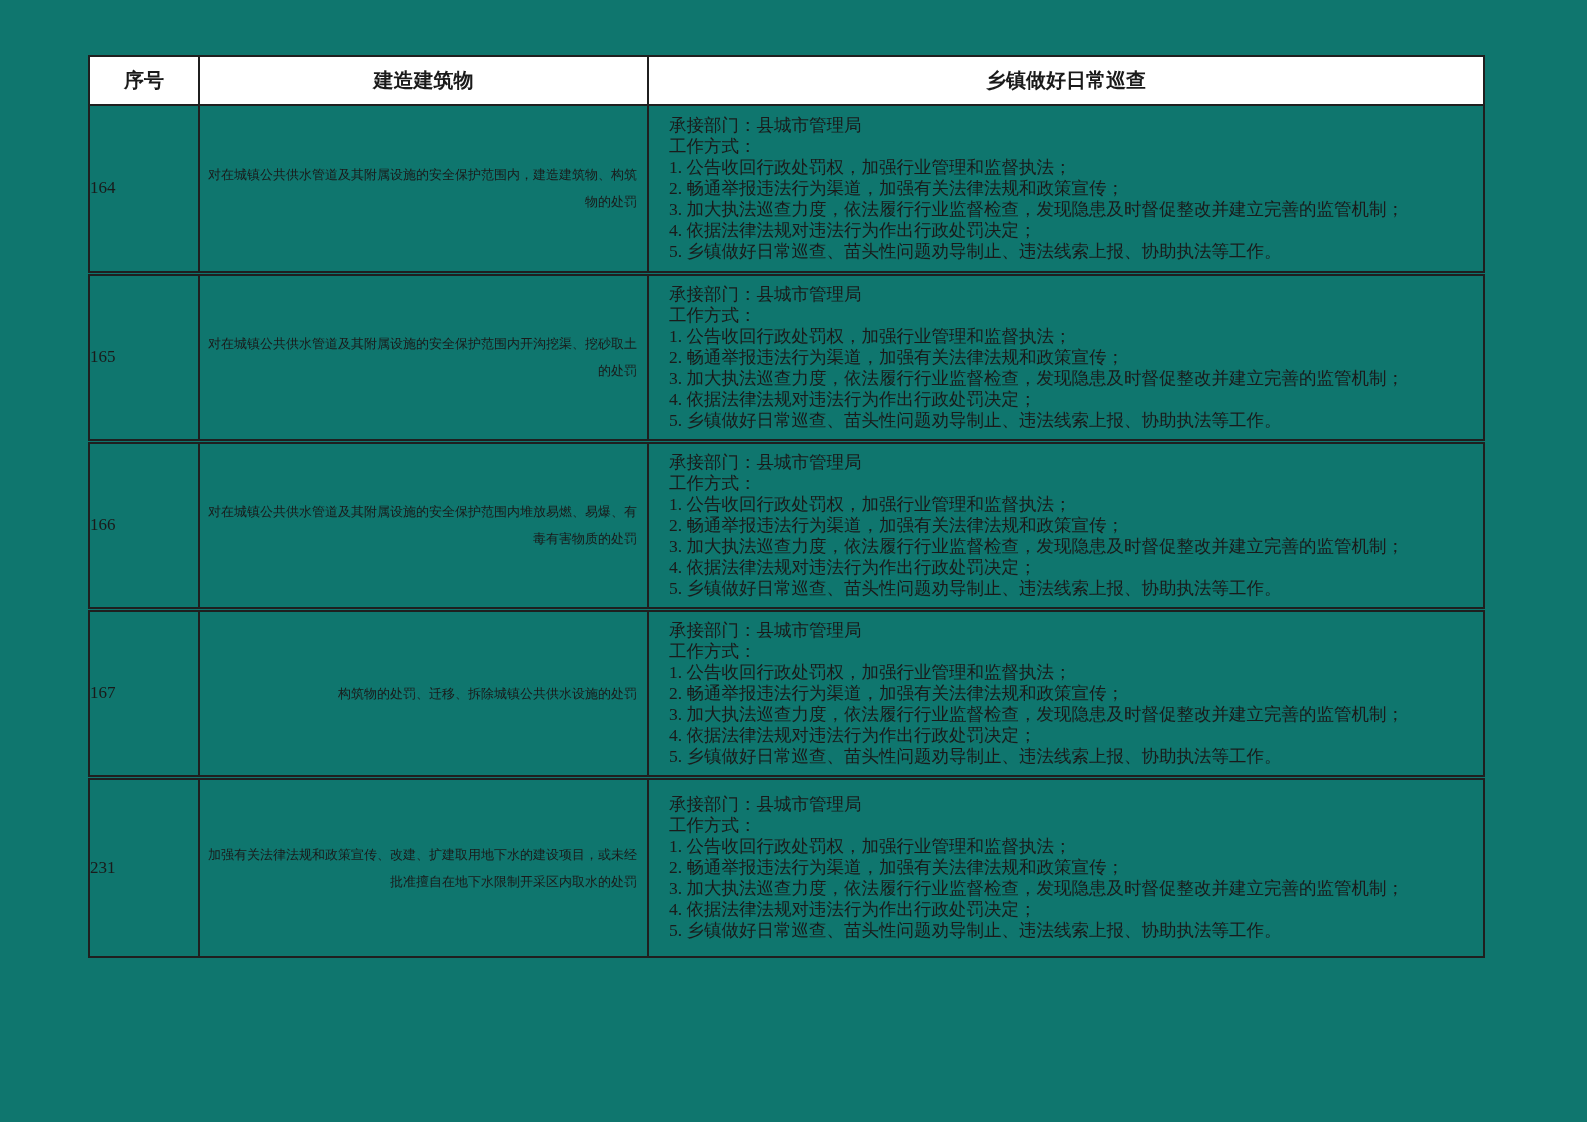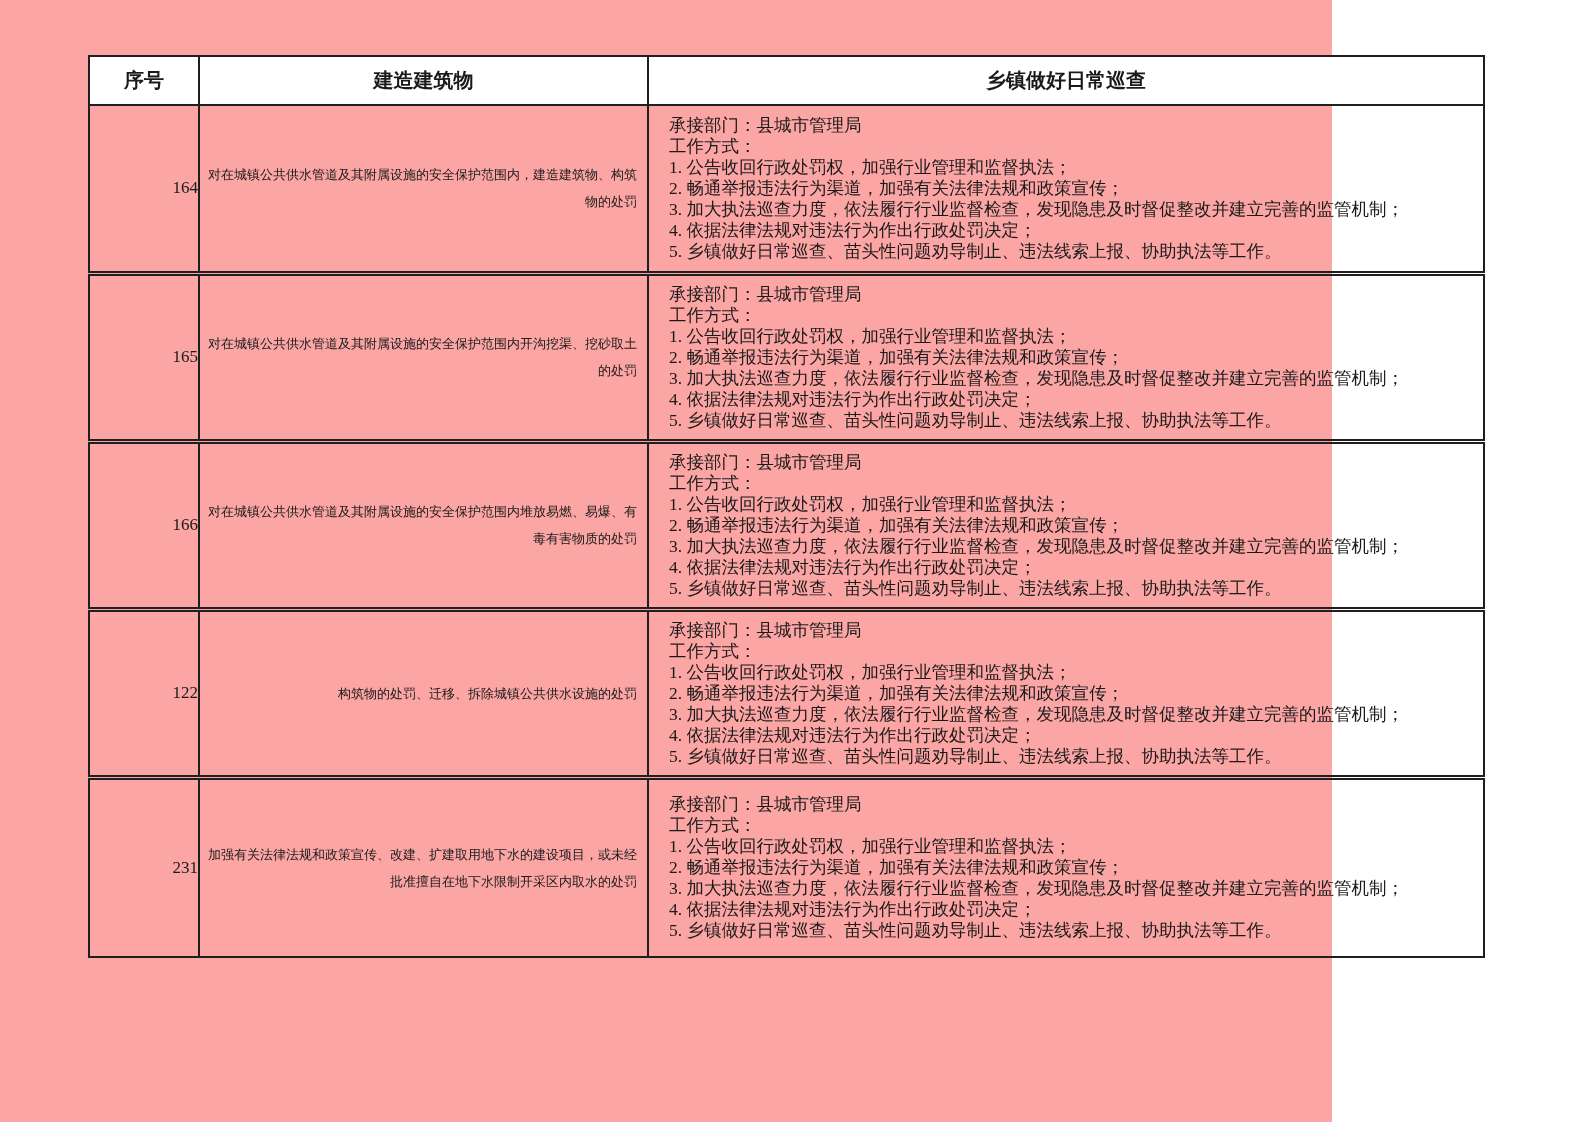"序号" .page { background: #fca5a5 -> #0f766e; width: 1332px -> 1587px }
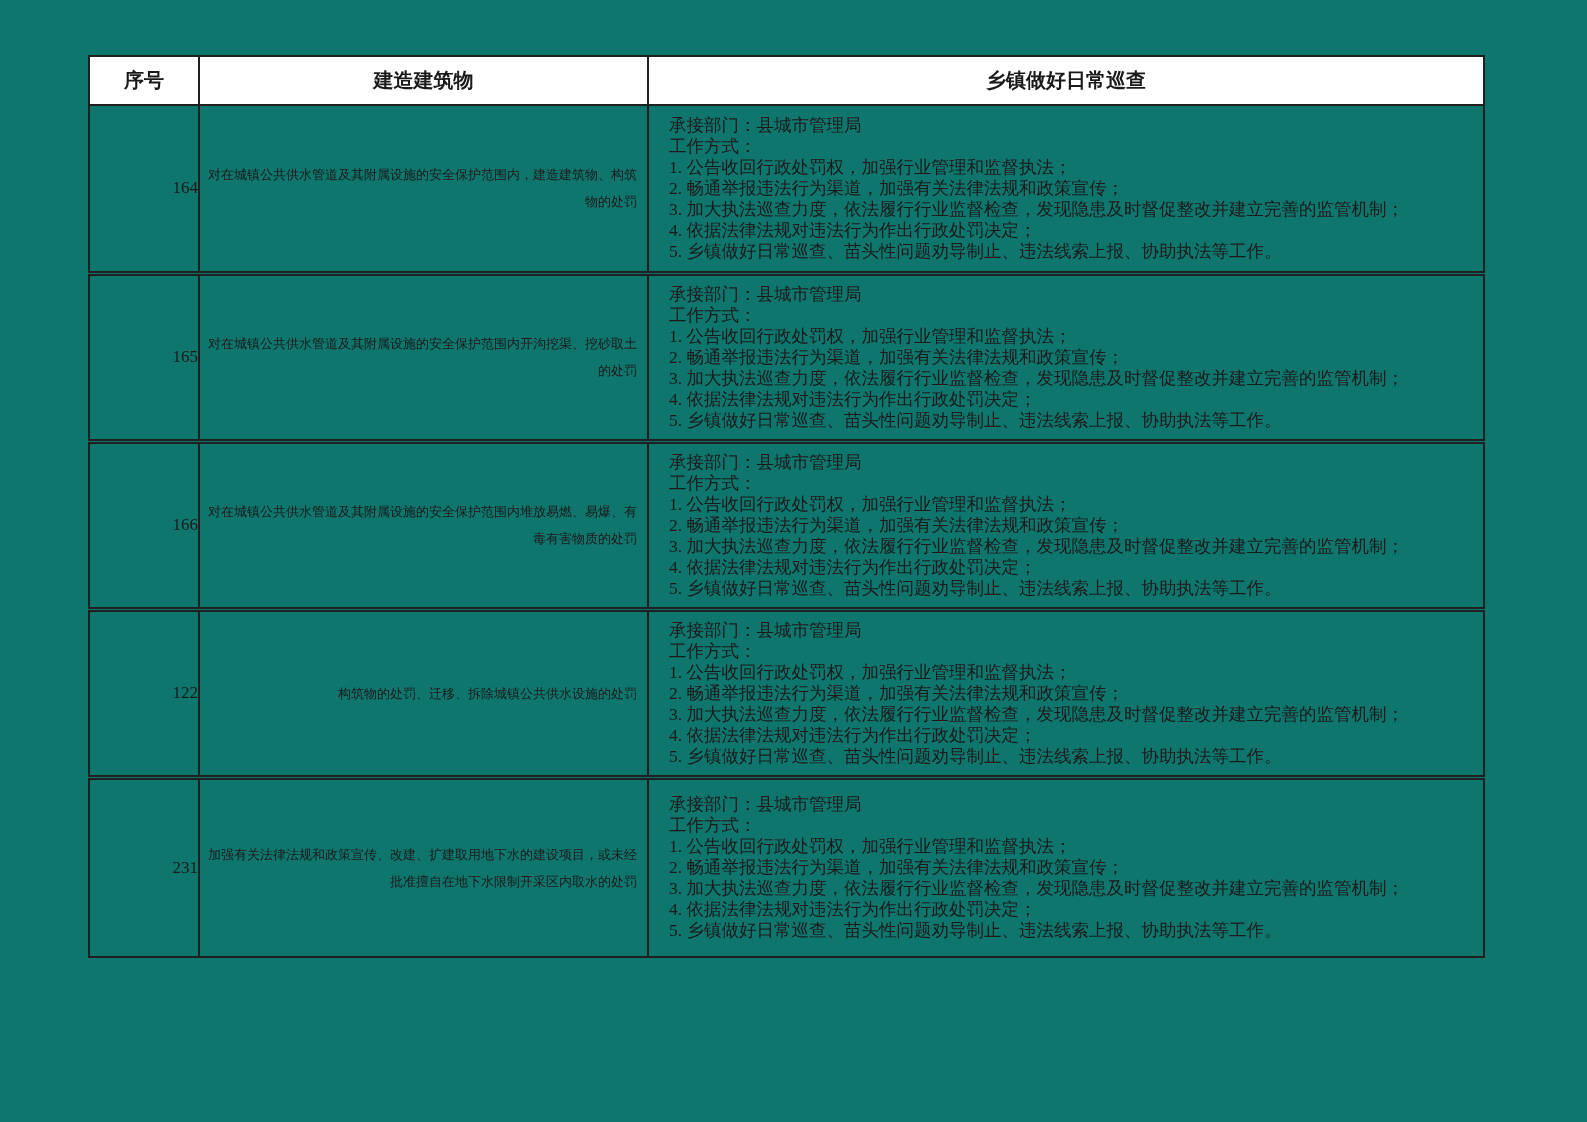"164" td.col-no { text-align: right -> left }
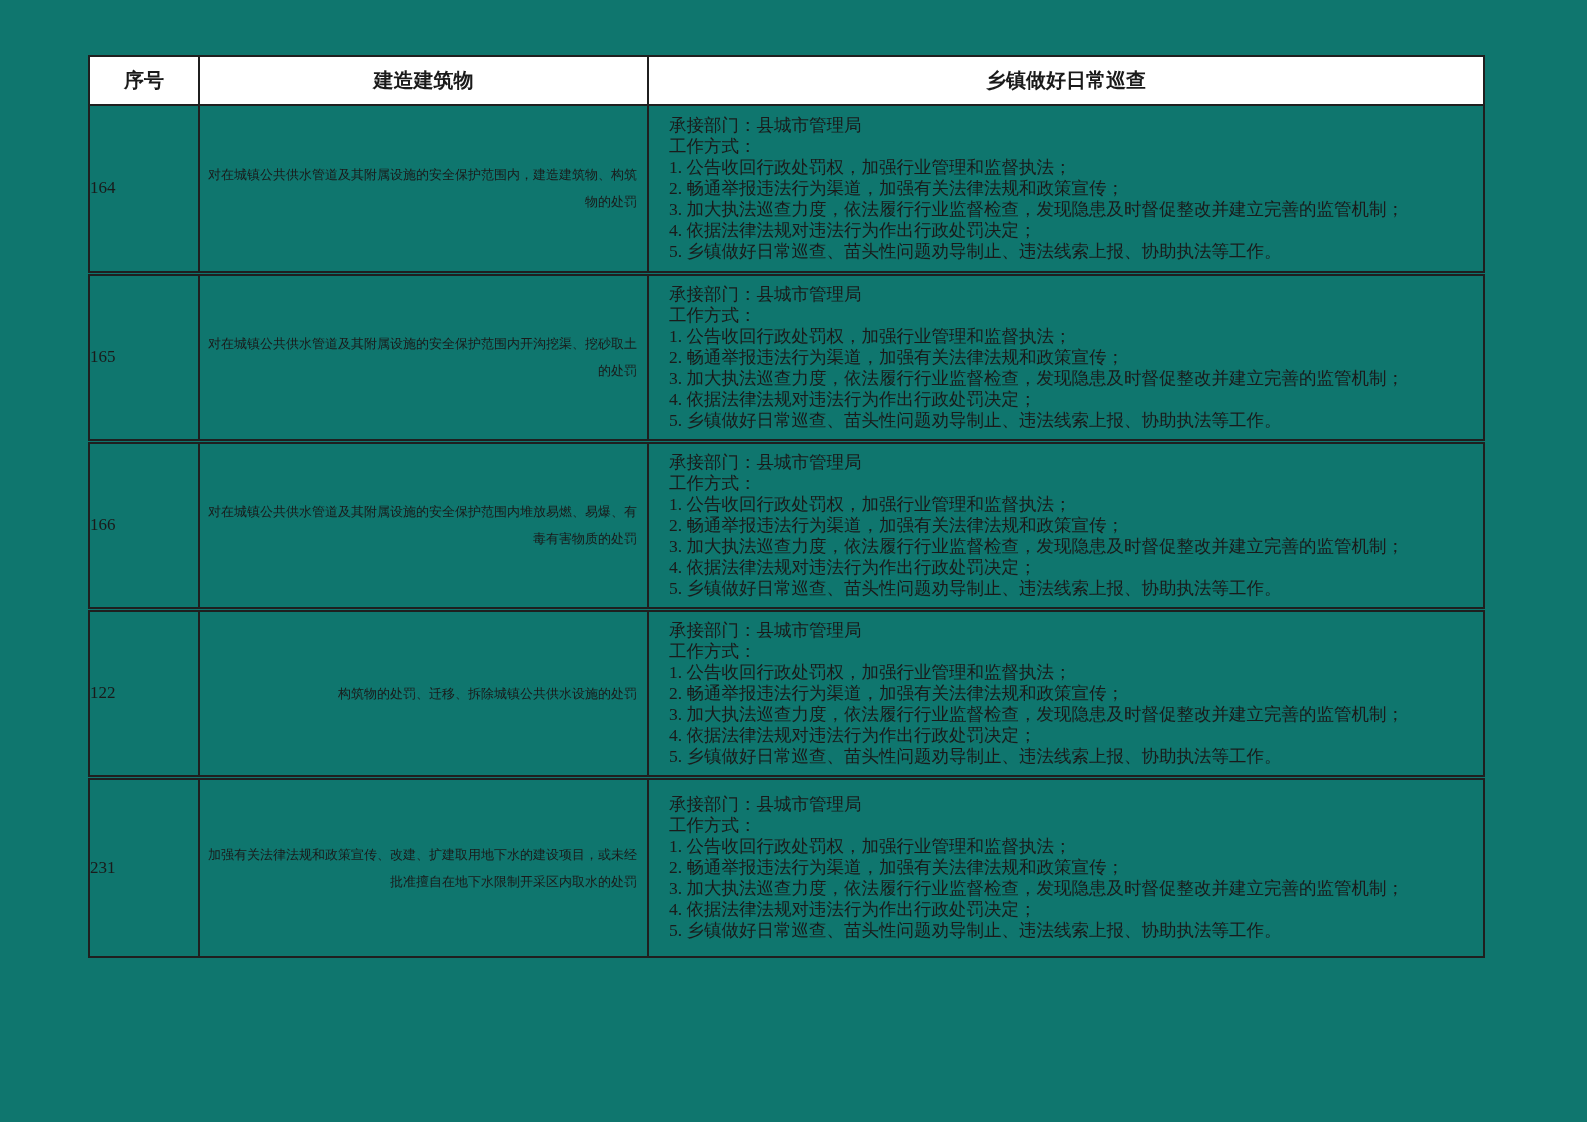"122" td.col-no { text: 122 -> 167 }
